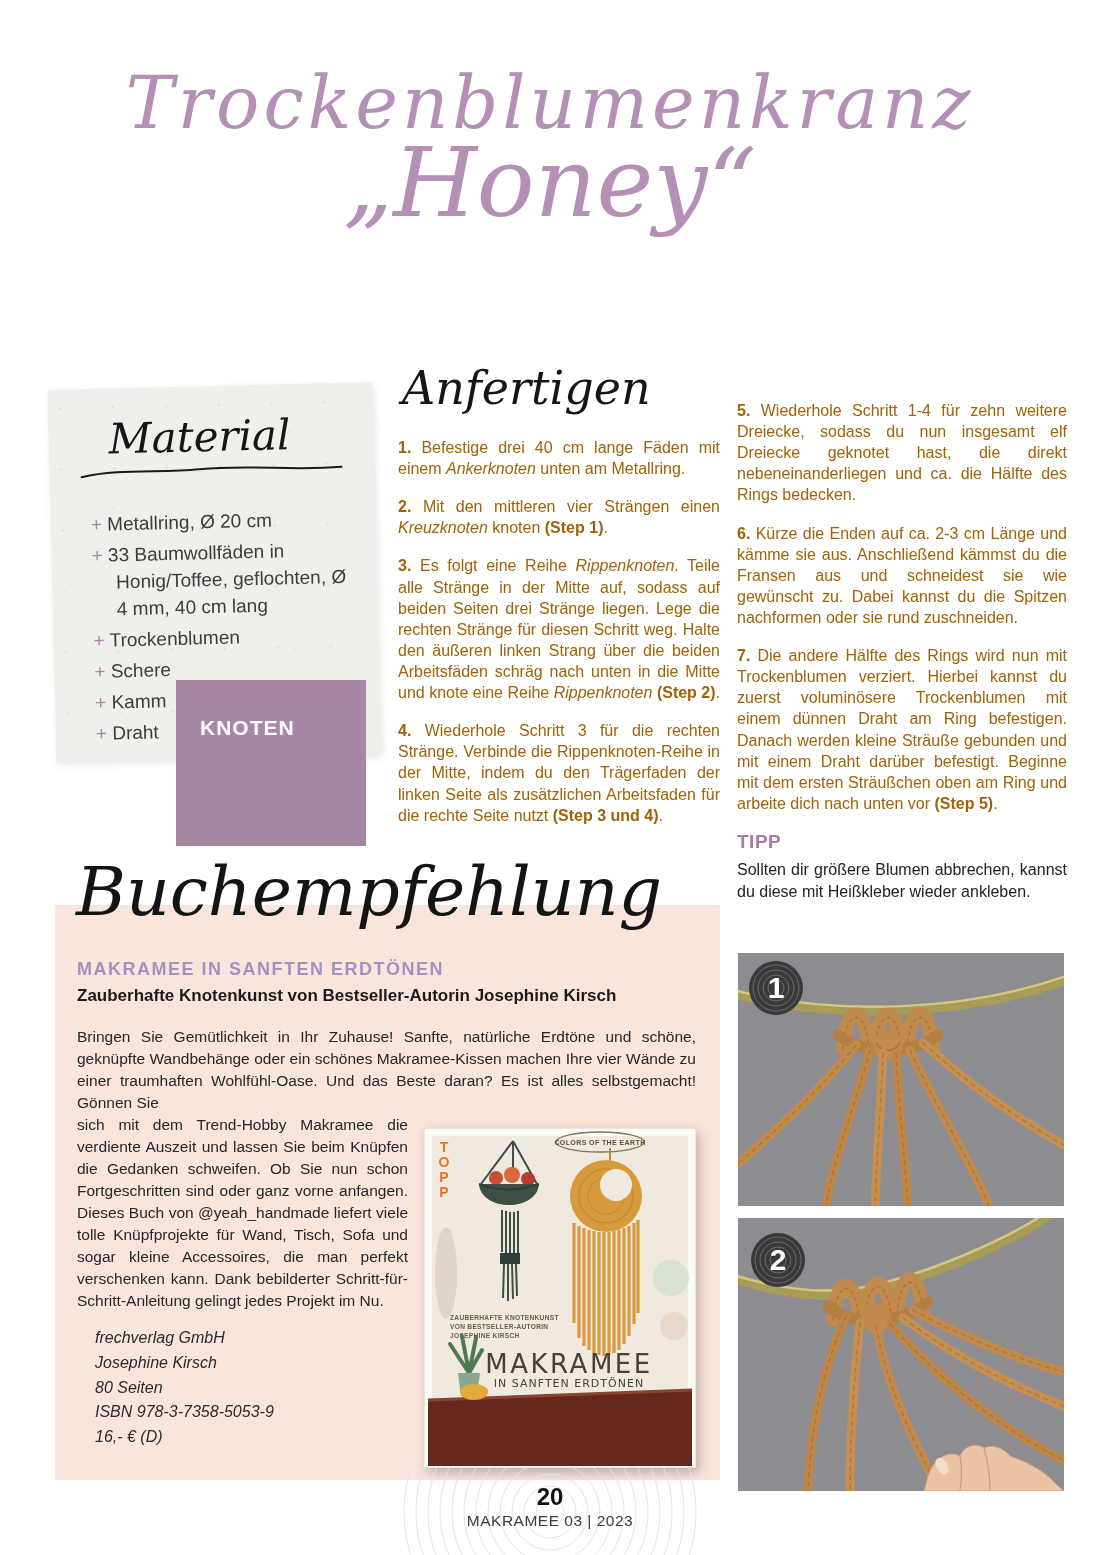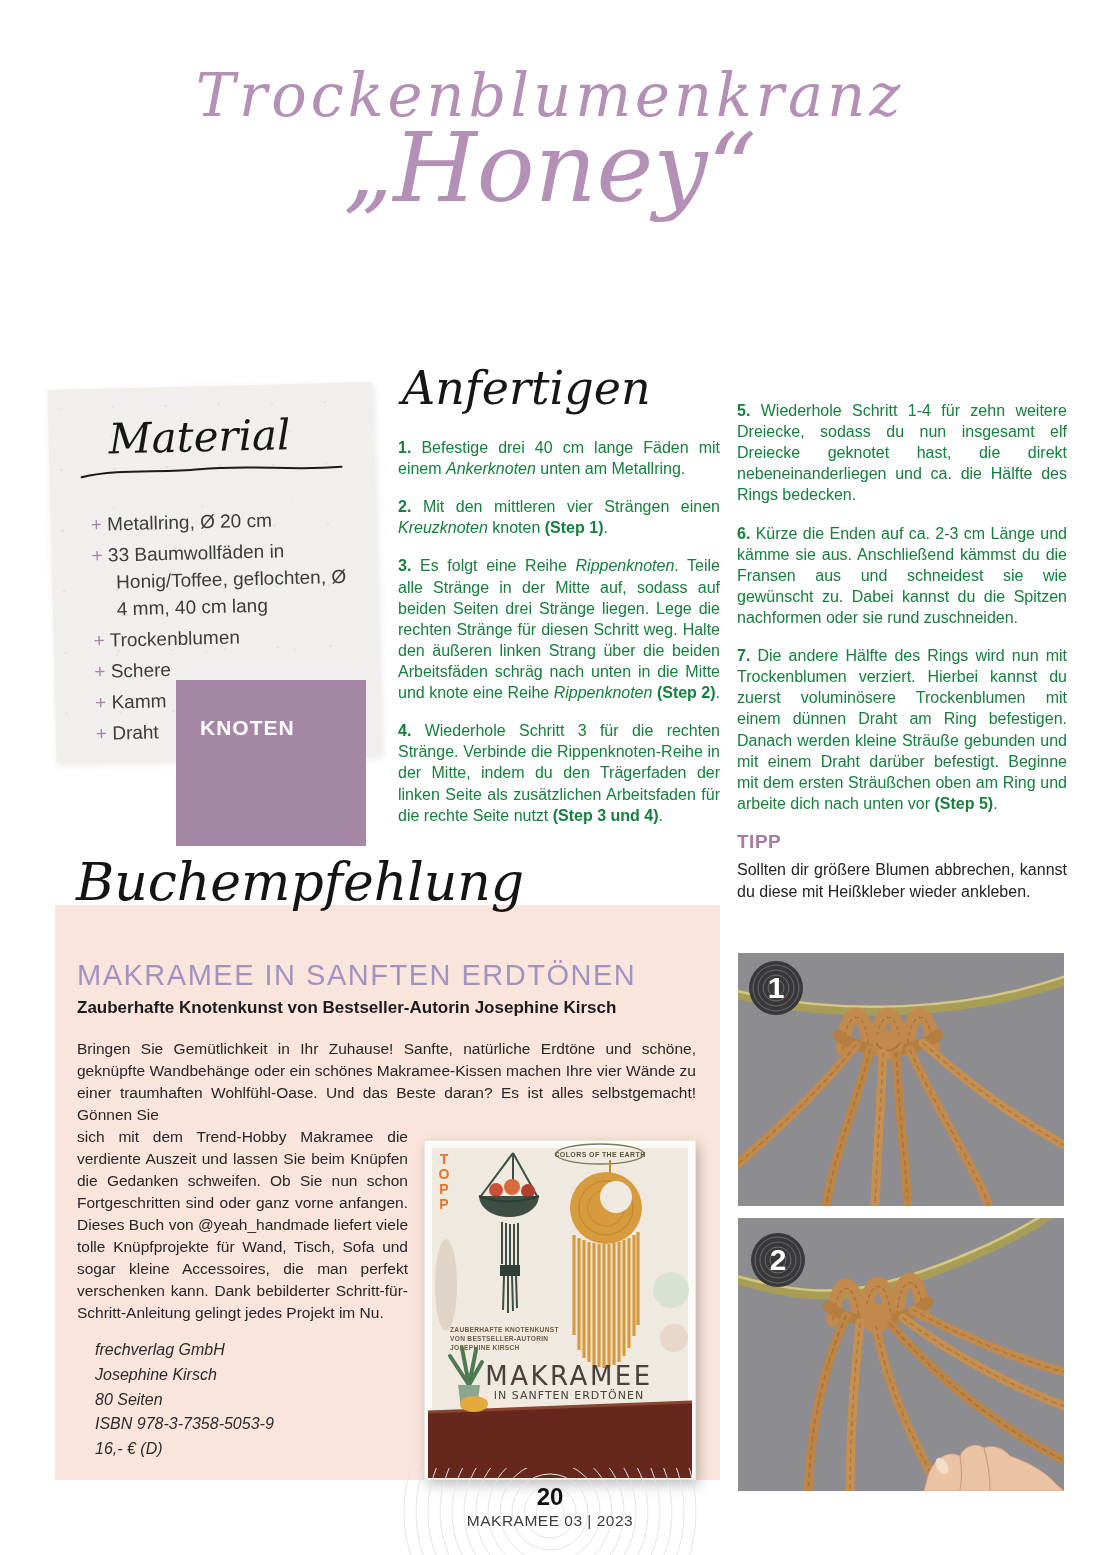"Trockenblumenkranz" #title .l1 { font-size: 59px -> 72px }
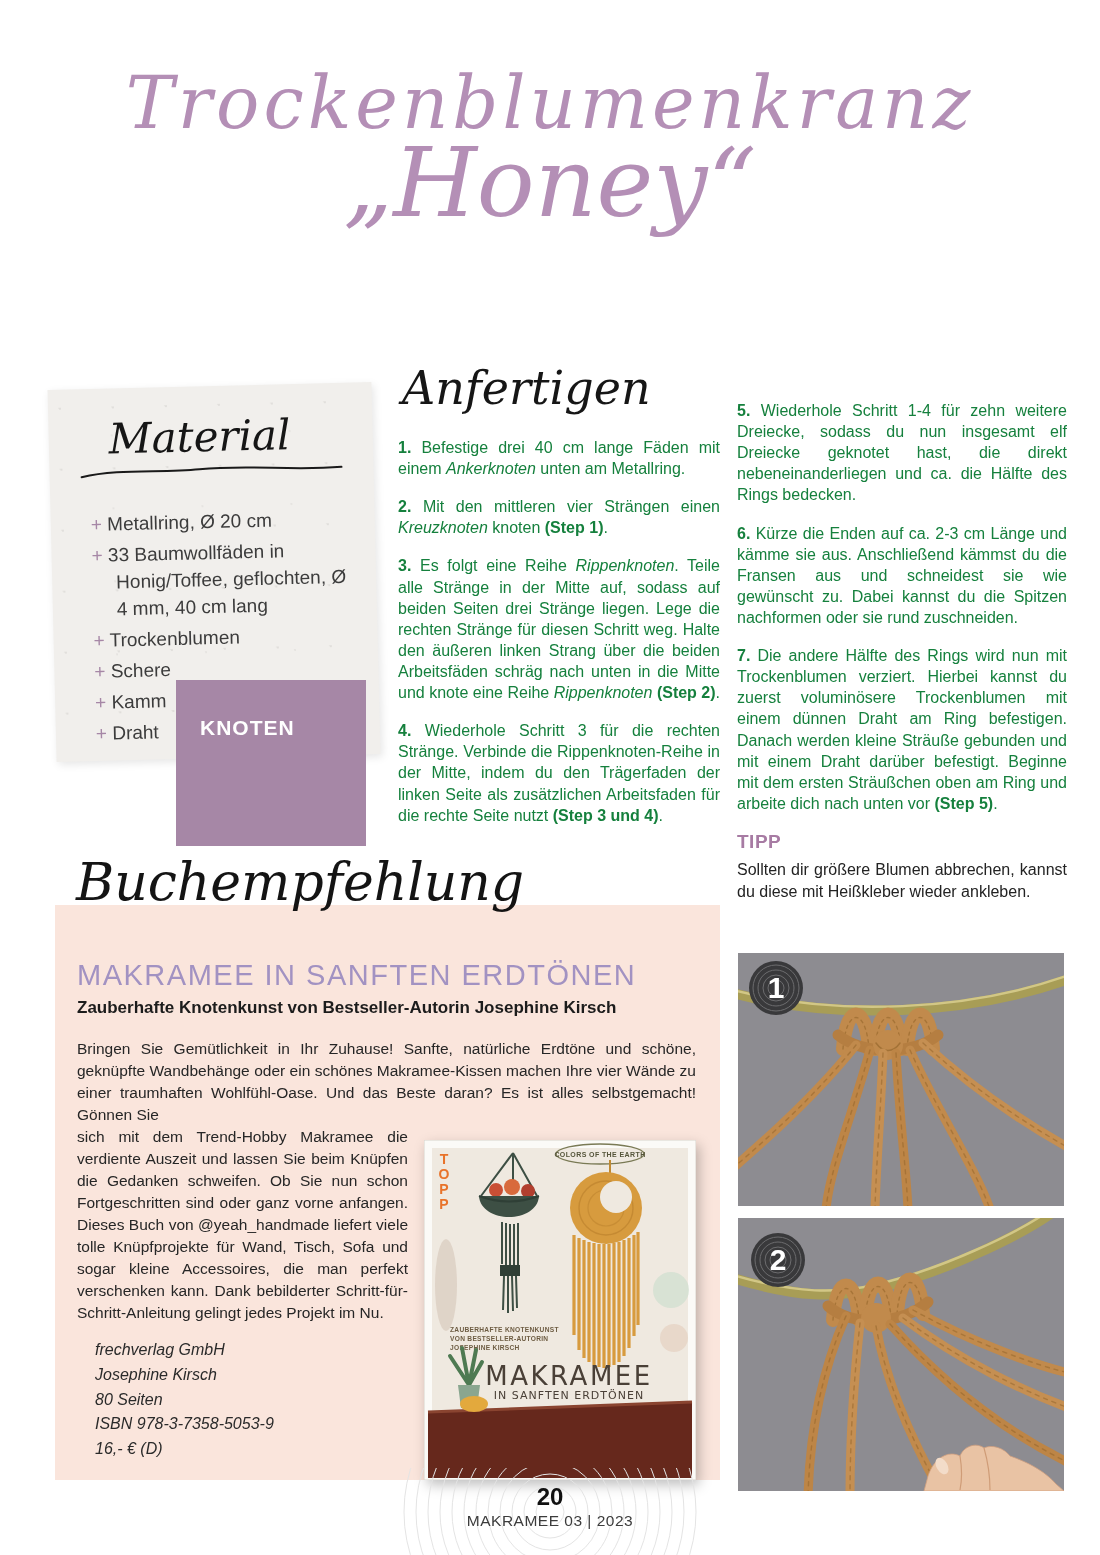"5. Wiederhole Schritt 1-4 für" .step { color: #15803d -> #a16207 }
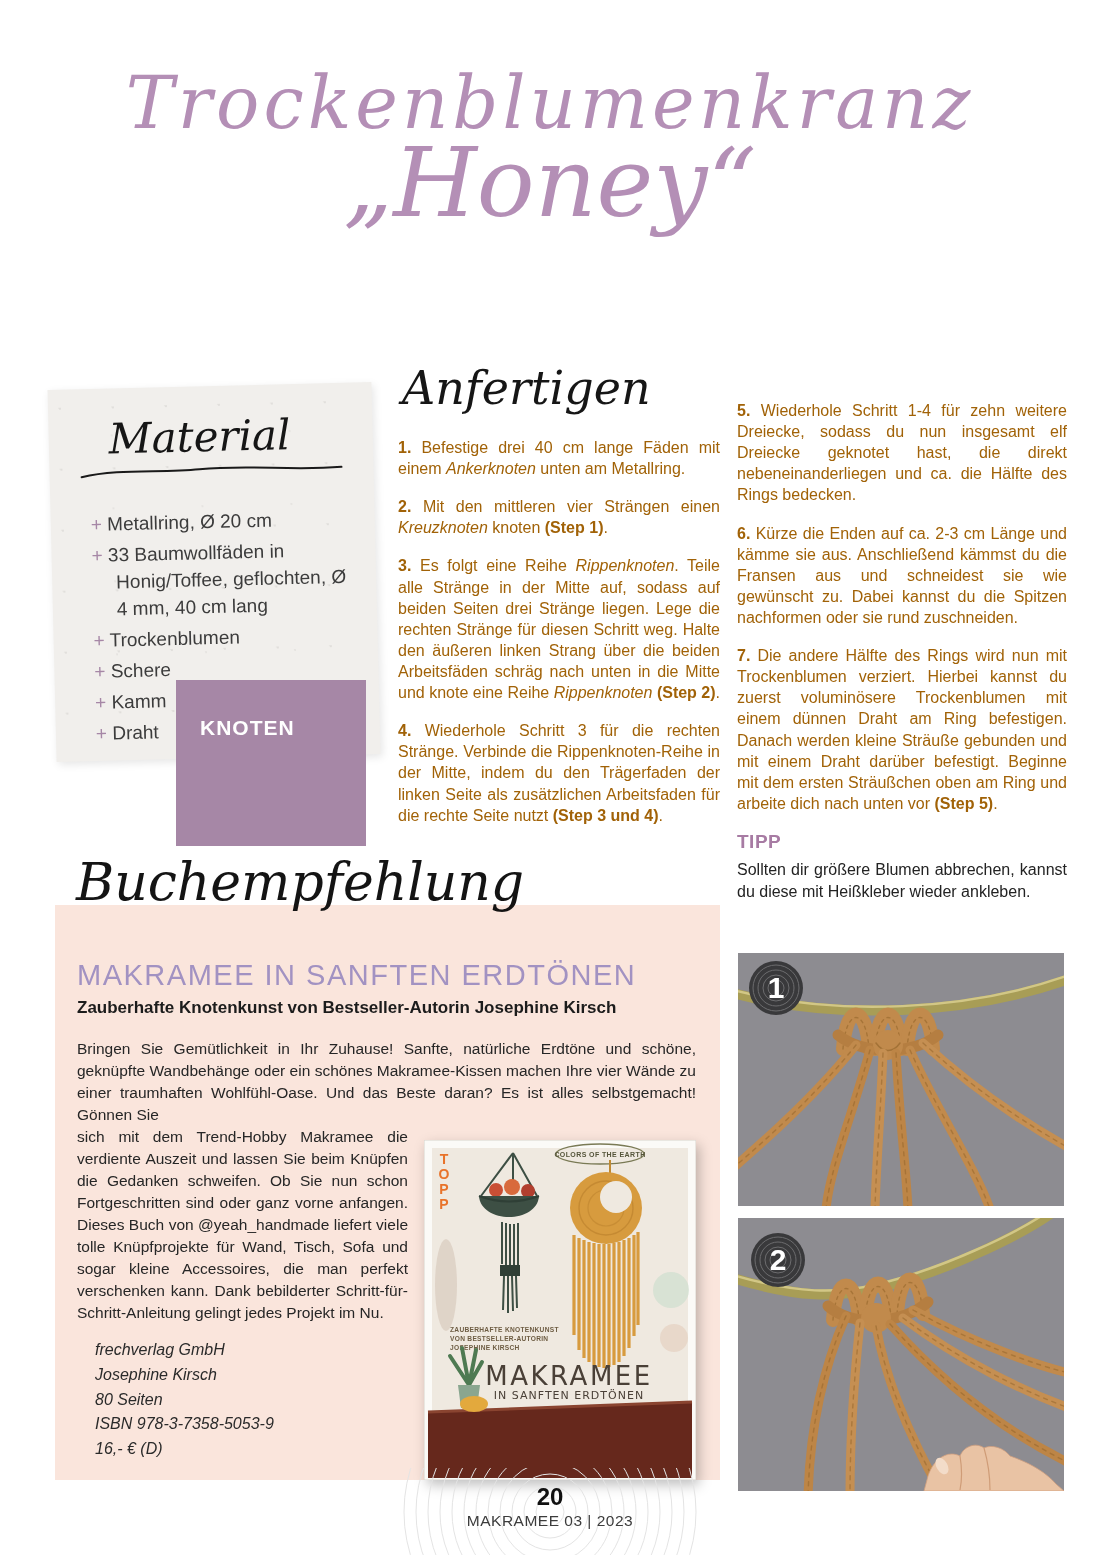"Buchempfehlung" #buch-heading { font-size: 52px -> 68px }
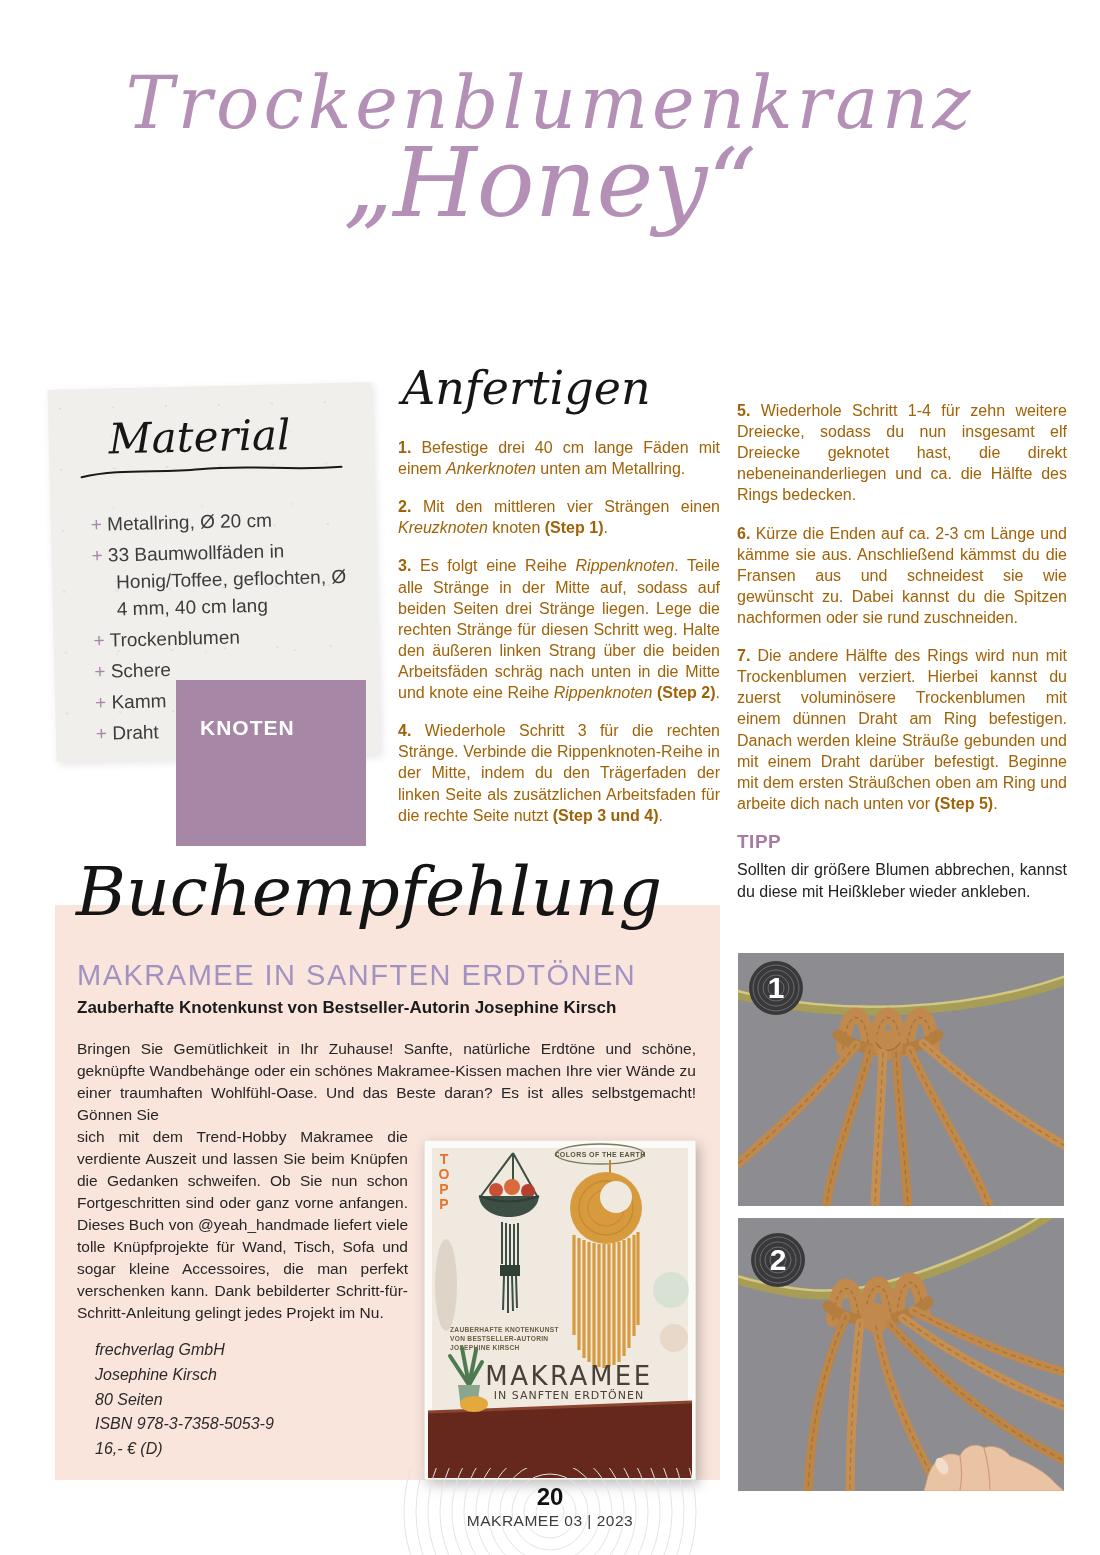"MAKRAMEE IN SANFTEN ERDTÖNEN" .buch-title { font-size: 29px -> 18px; font-weight: normal -> bold }
